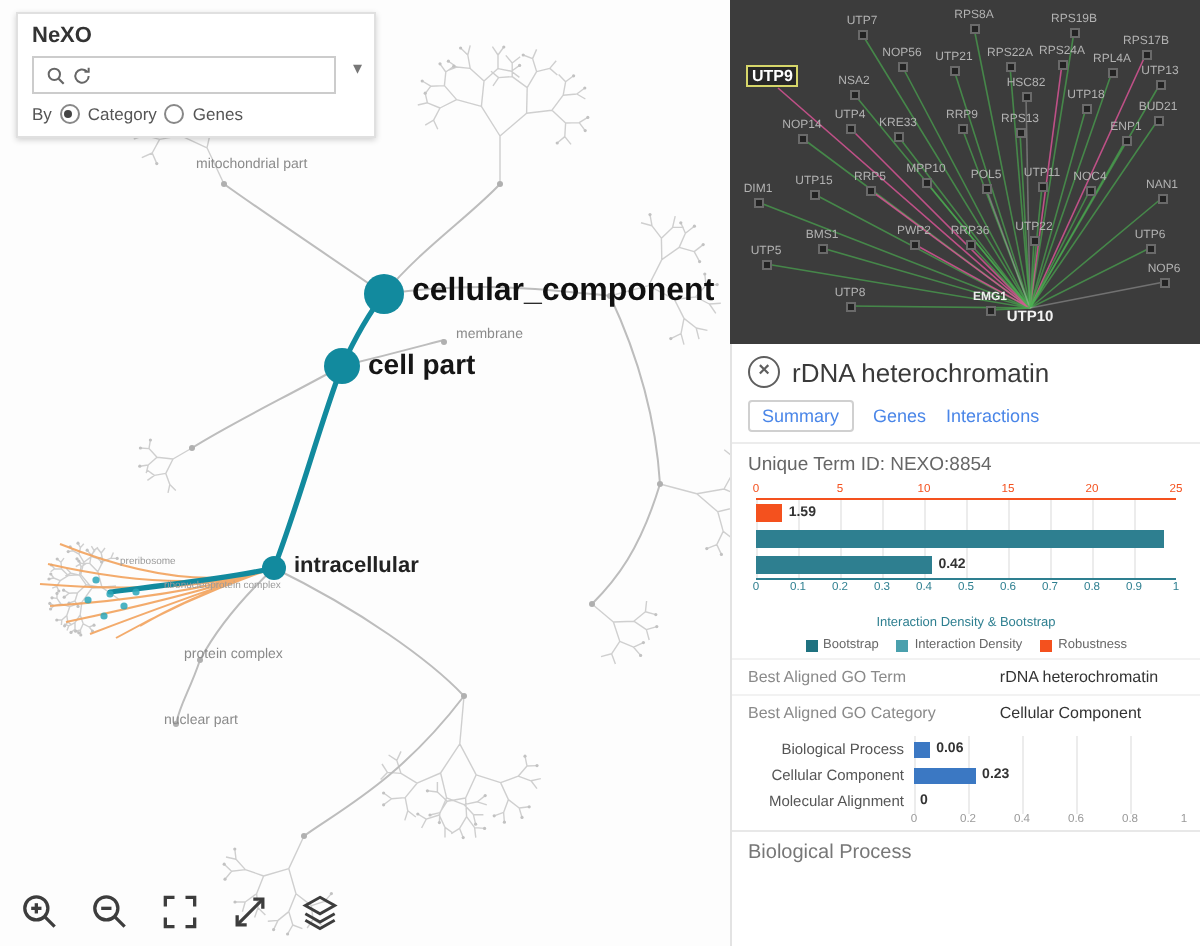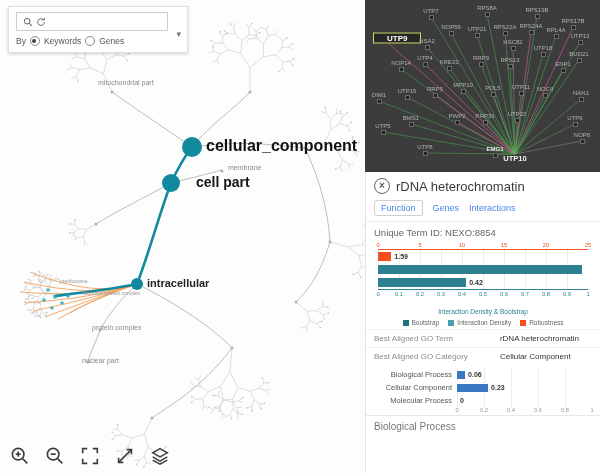"NeXO" div.sc-head { html: none -> <div>NeXO</div> }
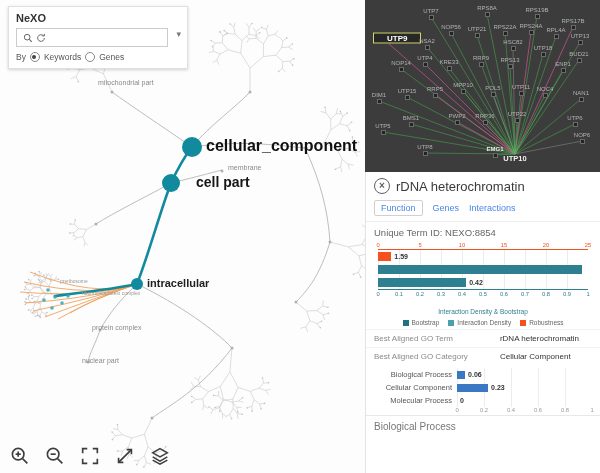"UTP9" .net-label.hl { padding: 0 13px -> 0 2px }
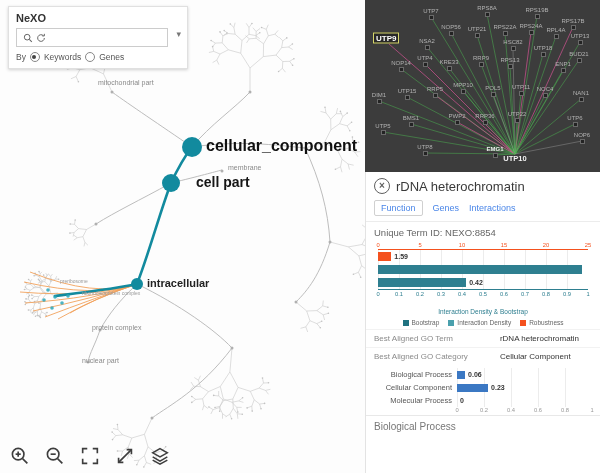"Keywords" span { text: Keywords -> Category }
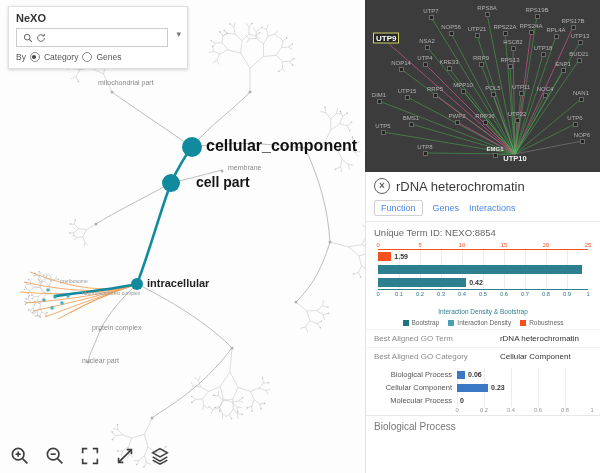"cell part" .tl-lg { margin-left: 12px -> none }
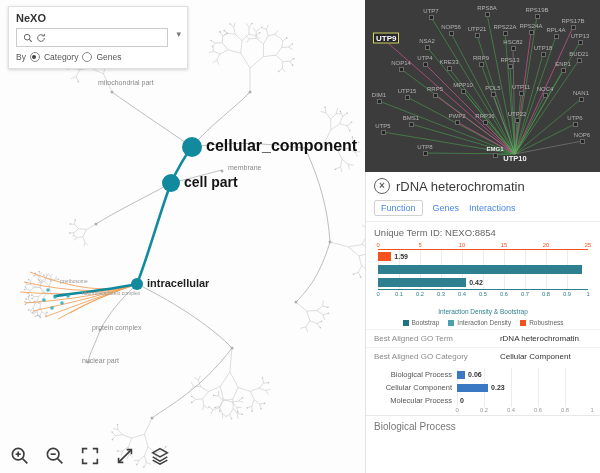"Function" span.tab { text: Function -> Summary }
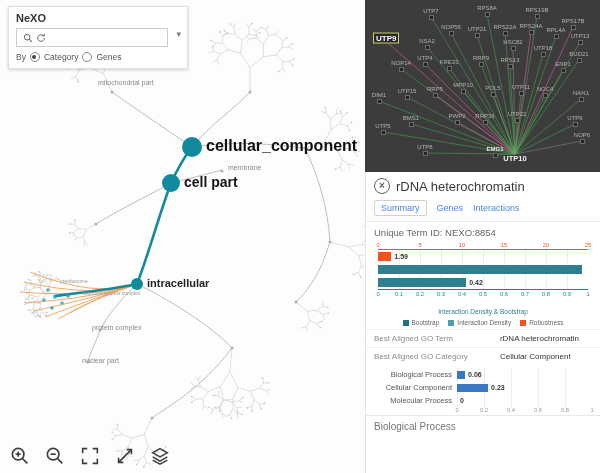"Molecular Process" span.al-label { text: Process -> Alignment }
